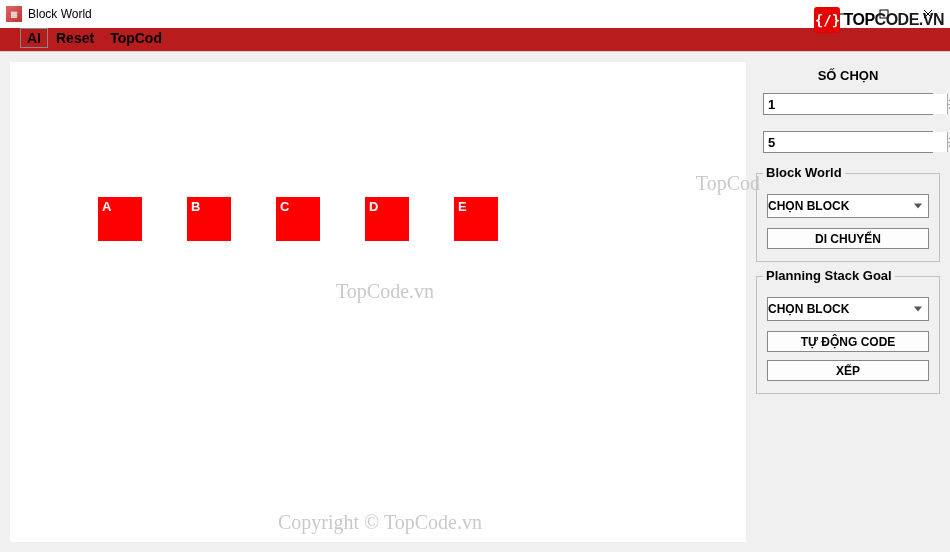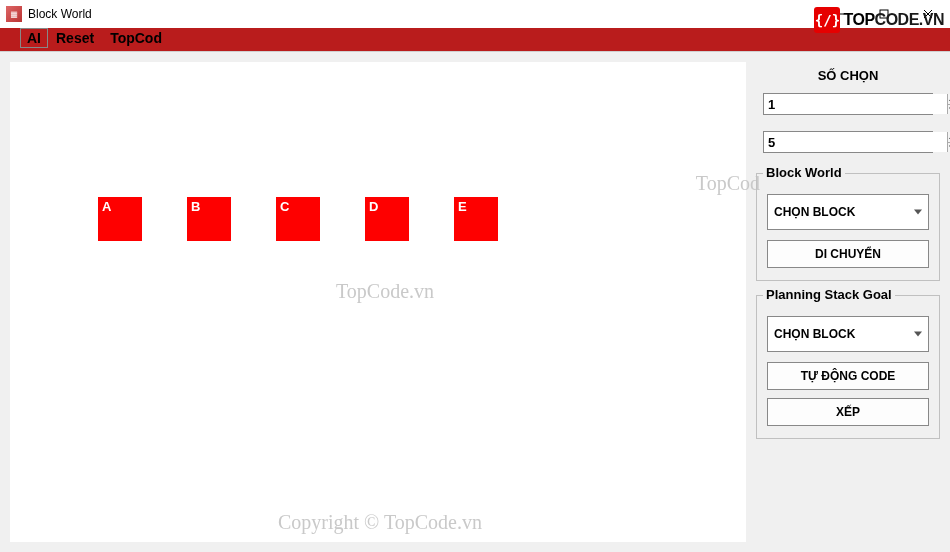"CHỌN BLOCK" .combo { height: 36px -> 24px; padding: 0 6px -> 0 0 }
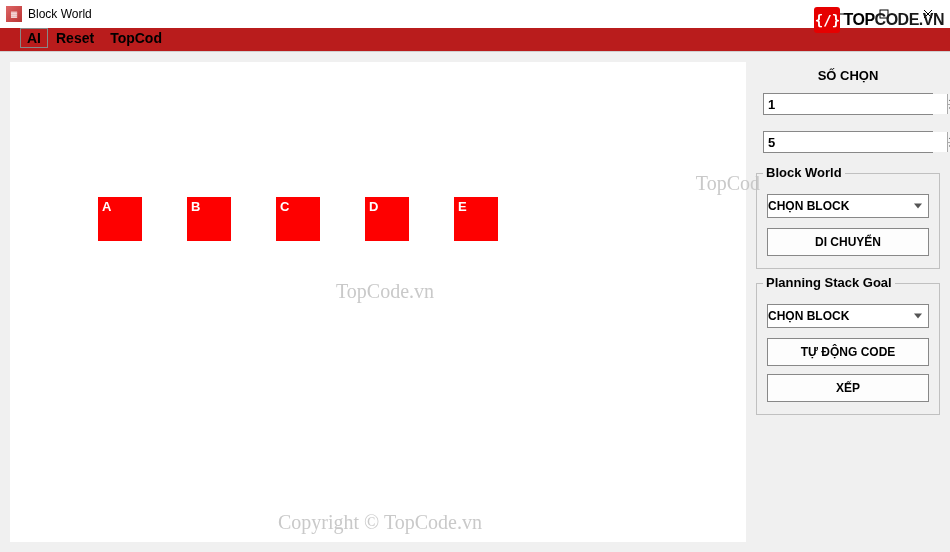"DI CHUYỂN" .btn { height: 28px -> 21px }
